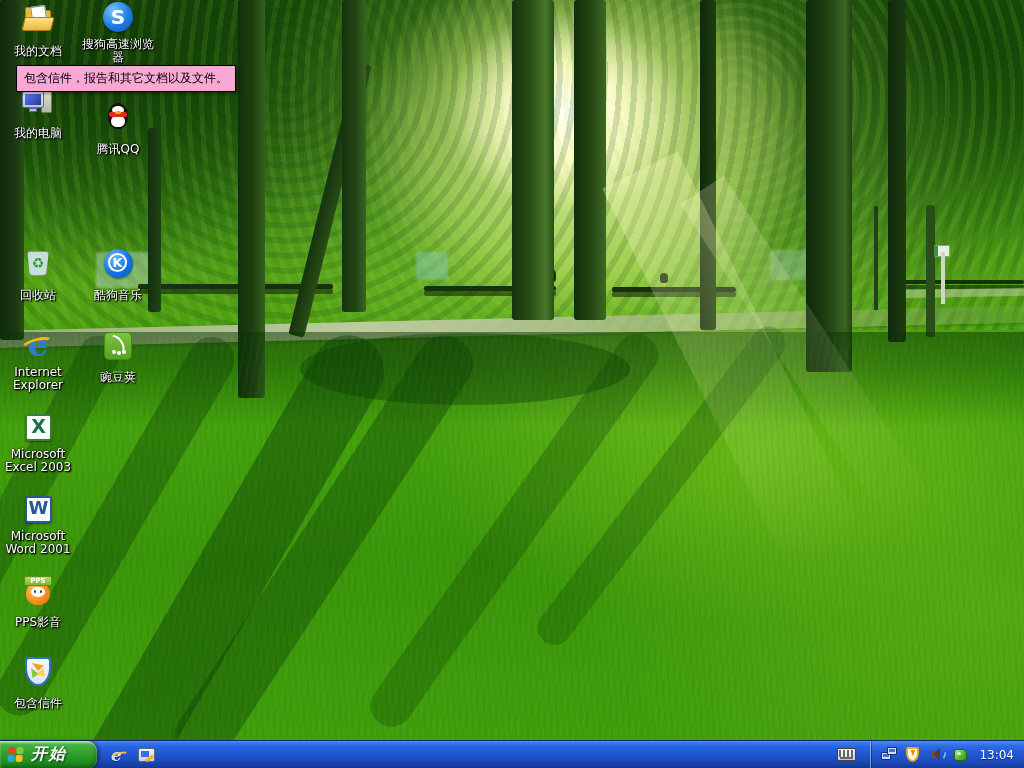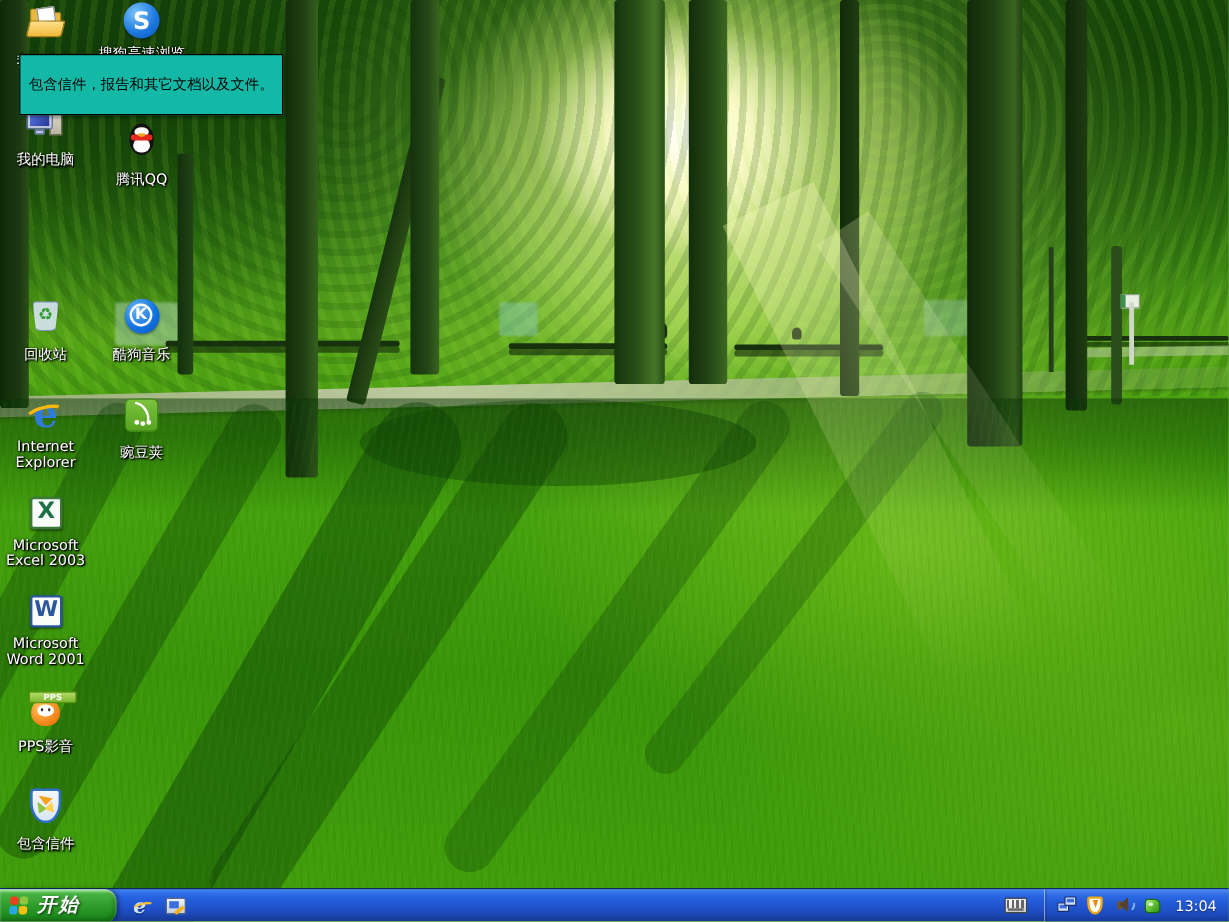"包含信件，报告和其它文档以及文件。" #tooltip { background: #14b8a6 -> #f9a8d4; padding: 16px 7px -> 4px 7px; top: 45px -> 65px }
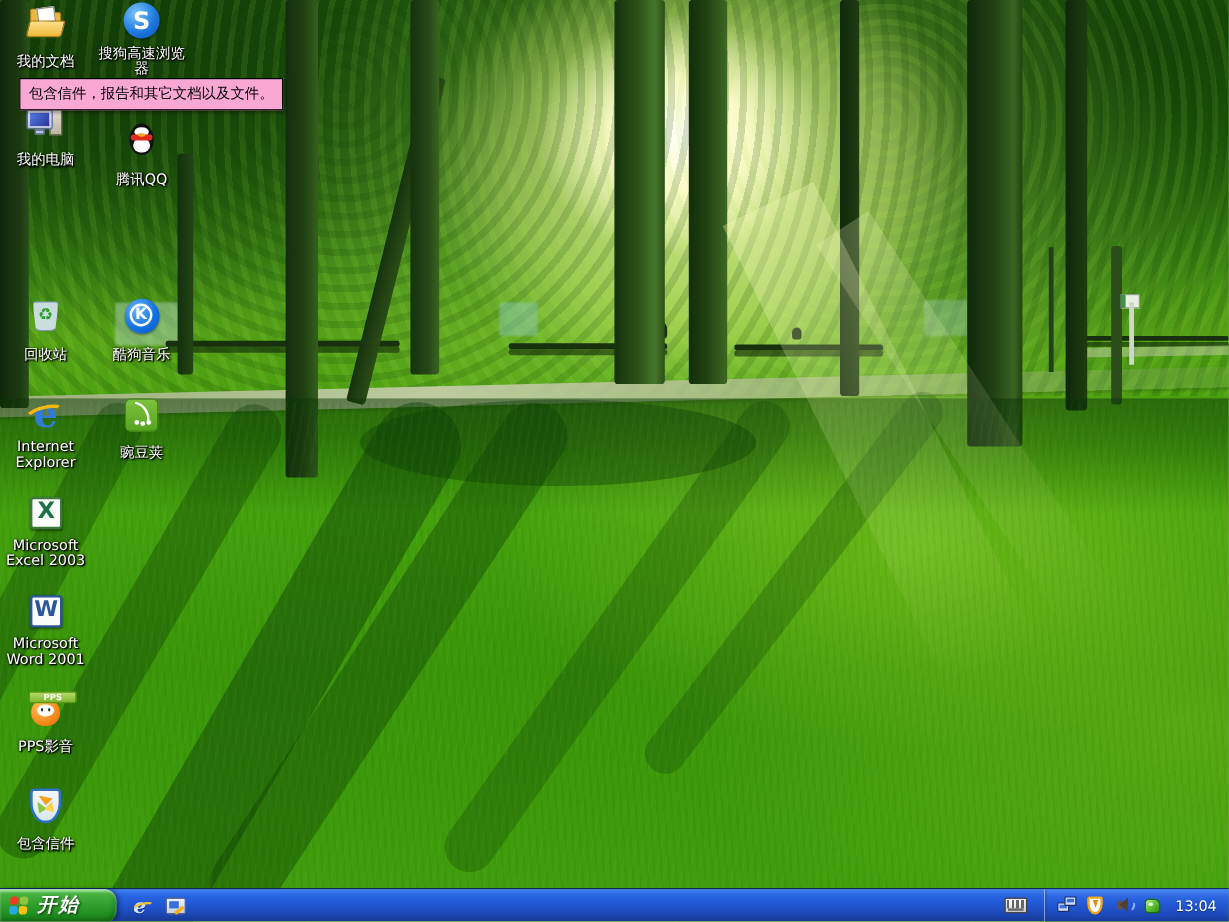"PPS" .pps-badge { width: 40px -> 28px }
